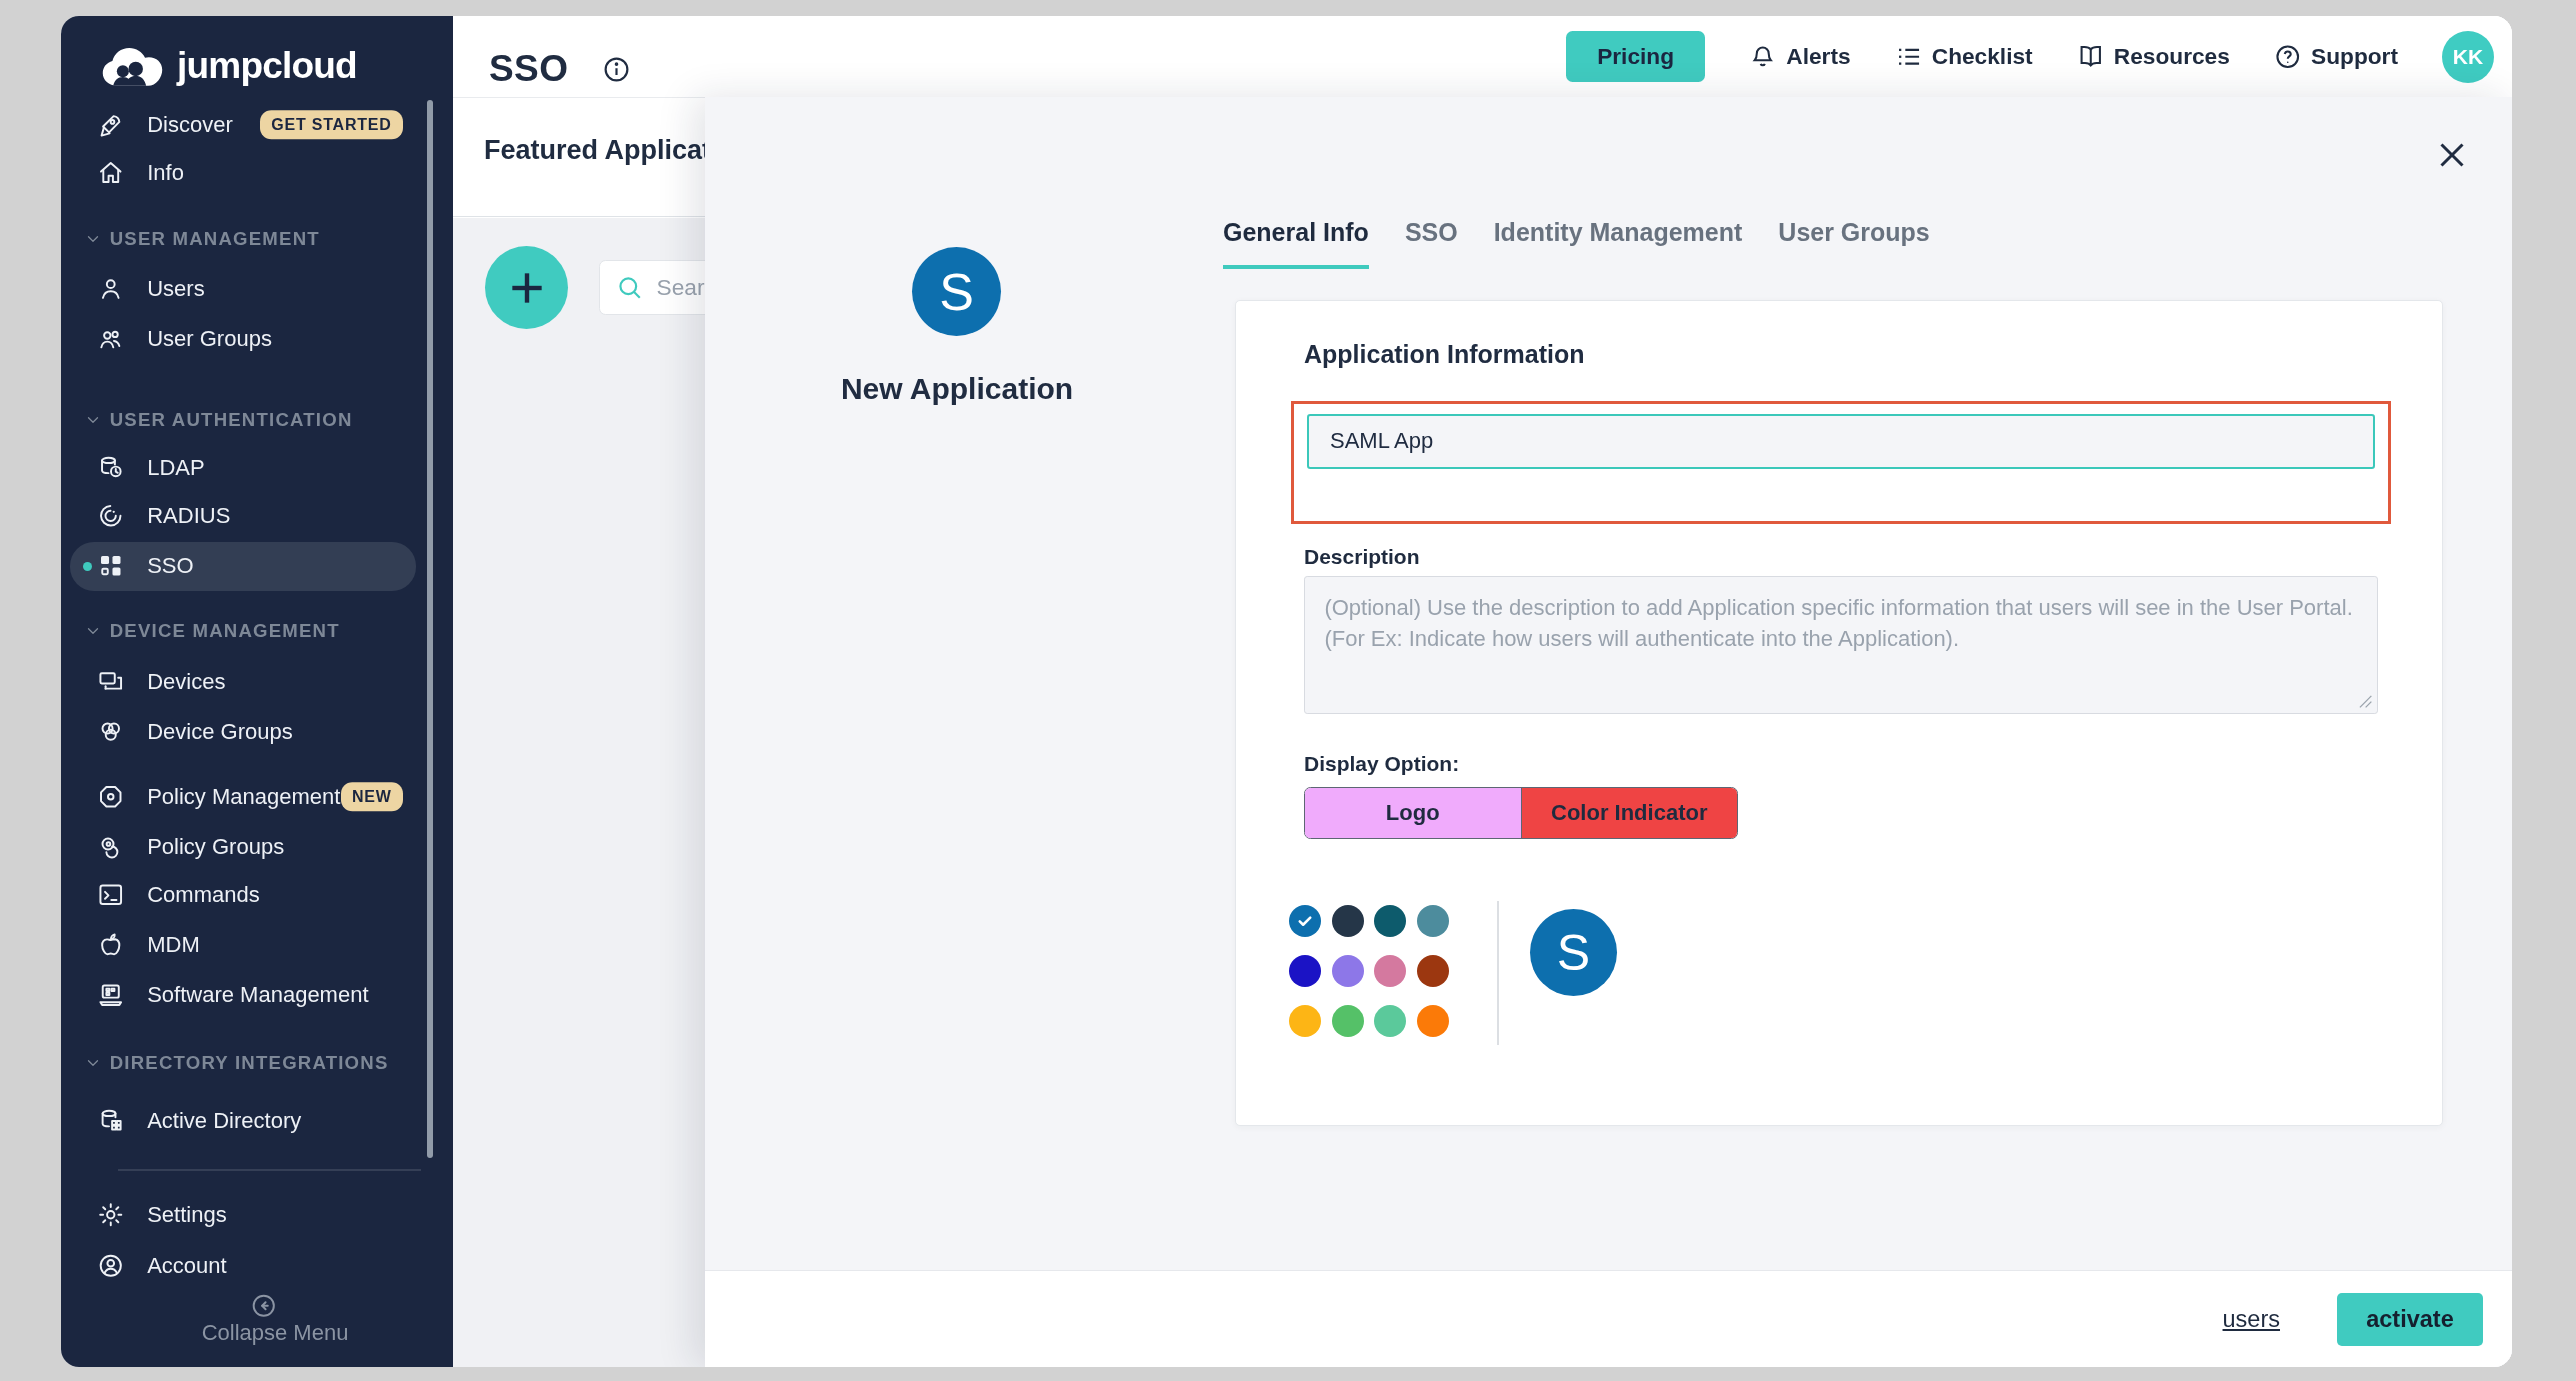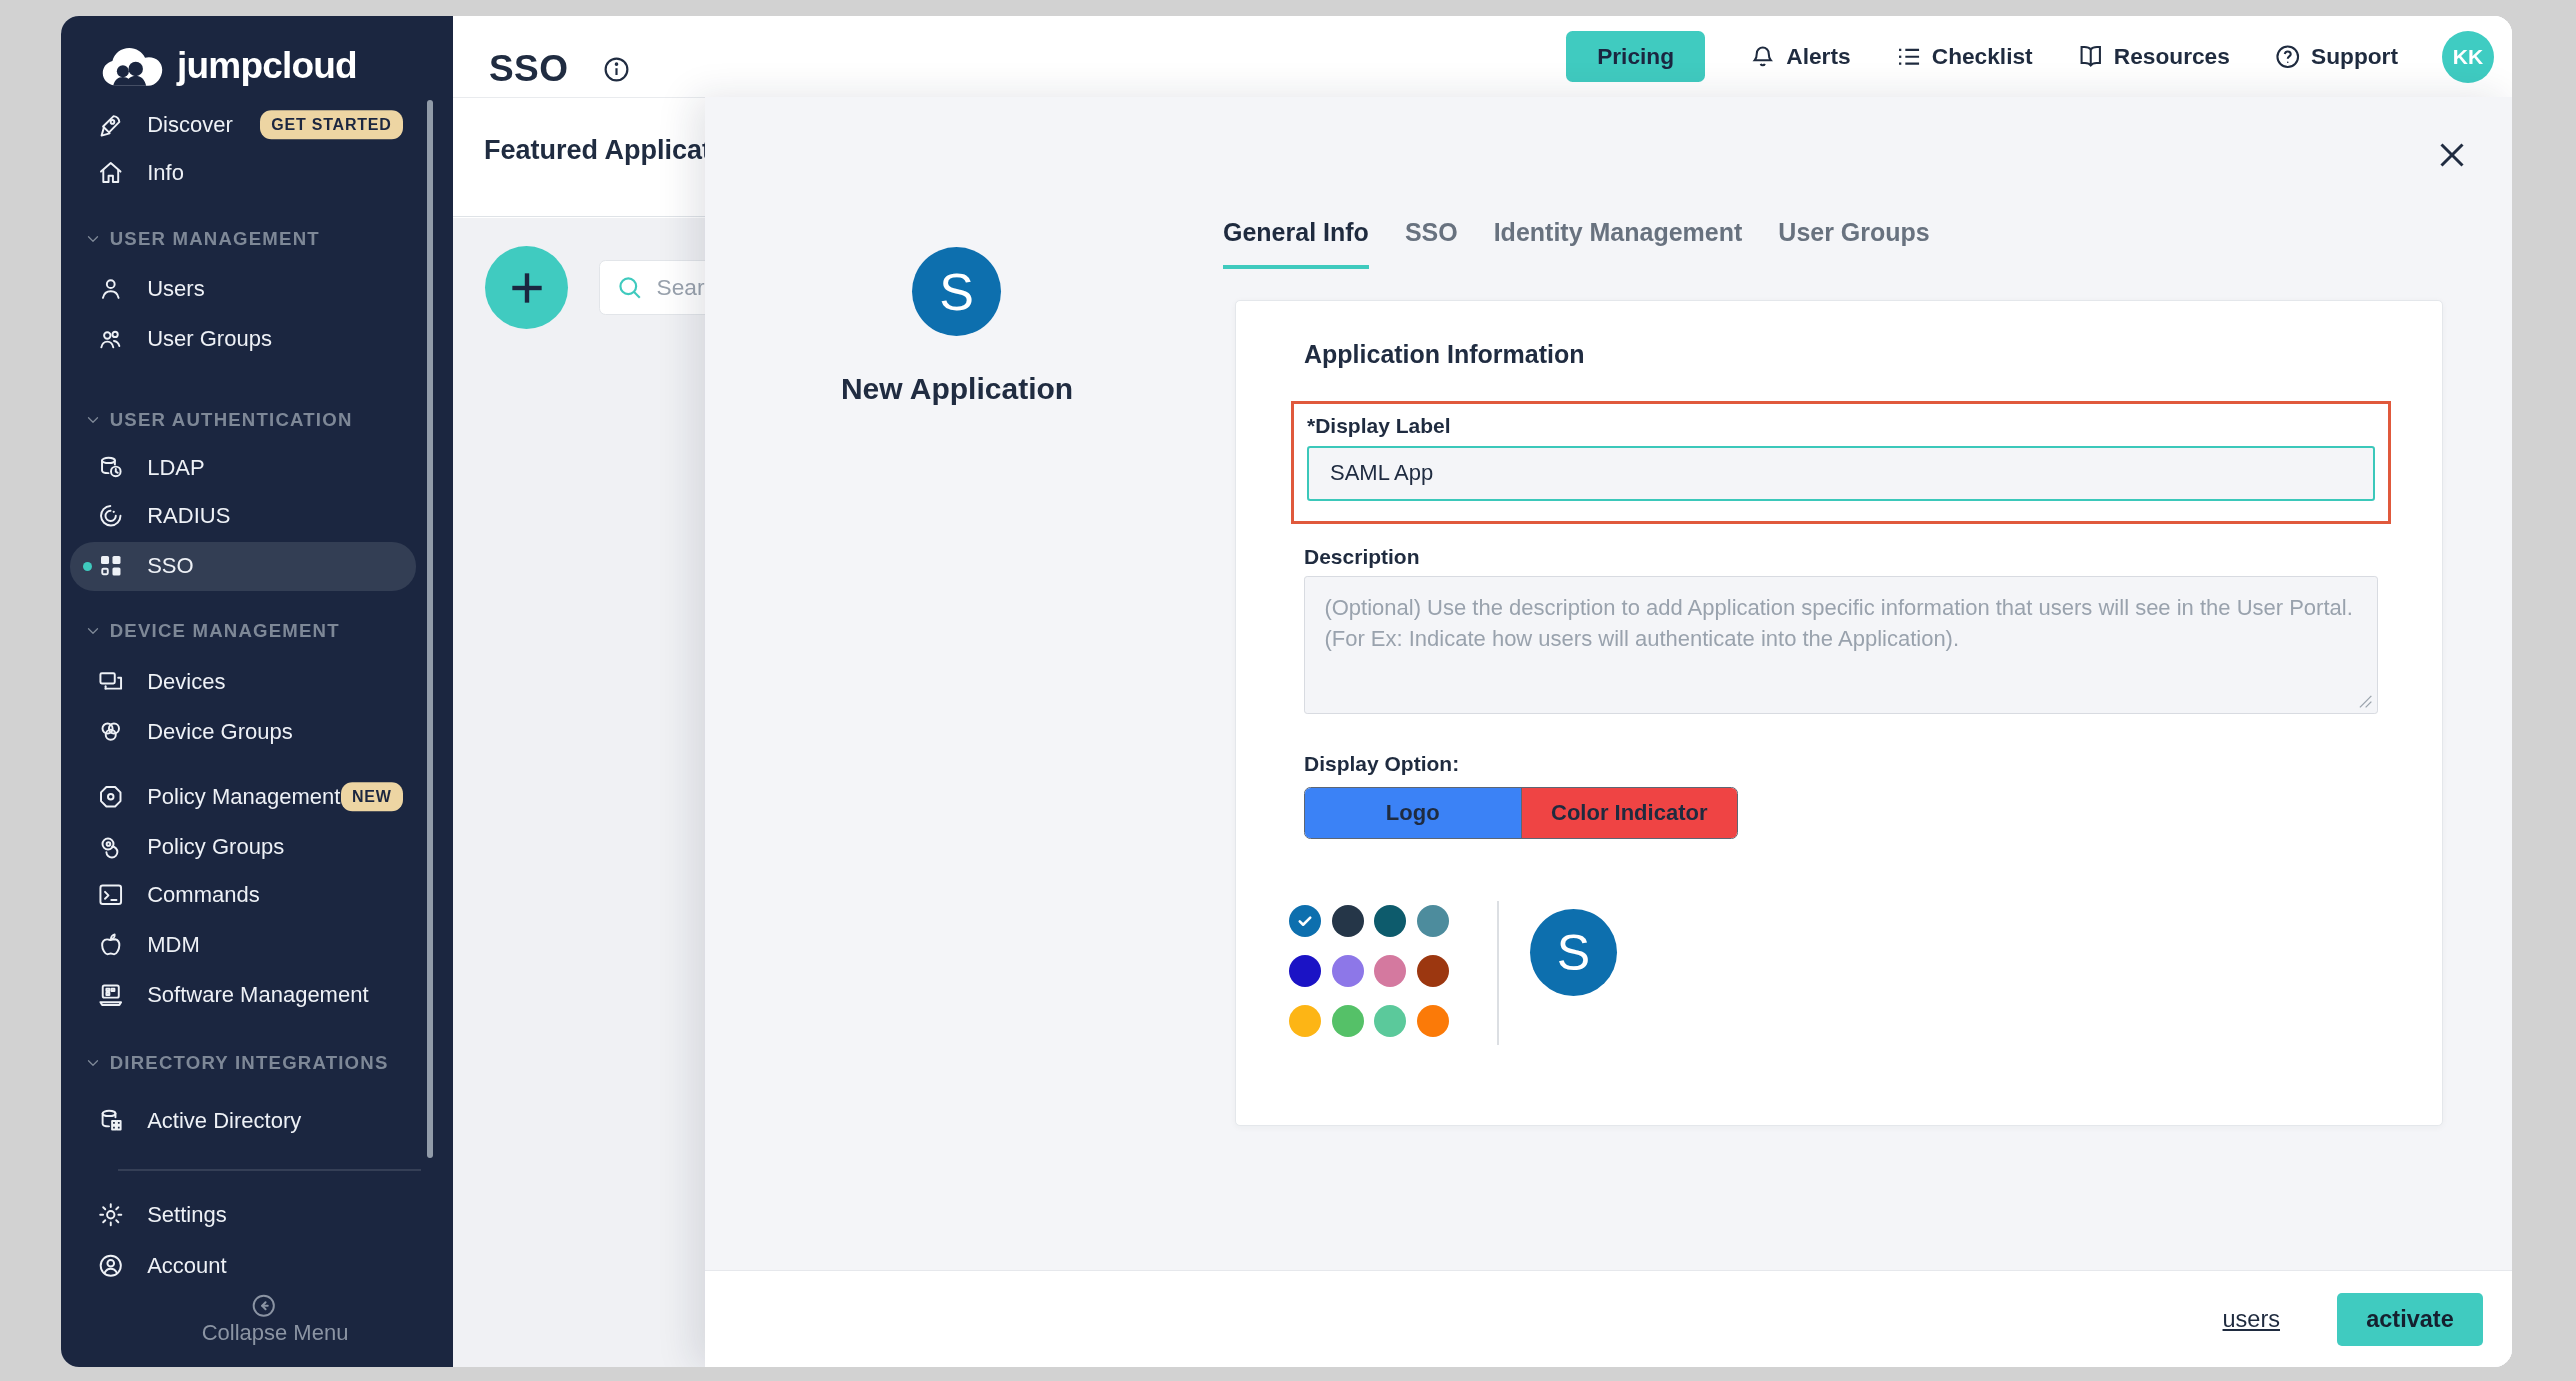"*Display Label" label.field-label { html: <label>*Display Label</label> -> none }
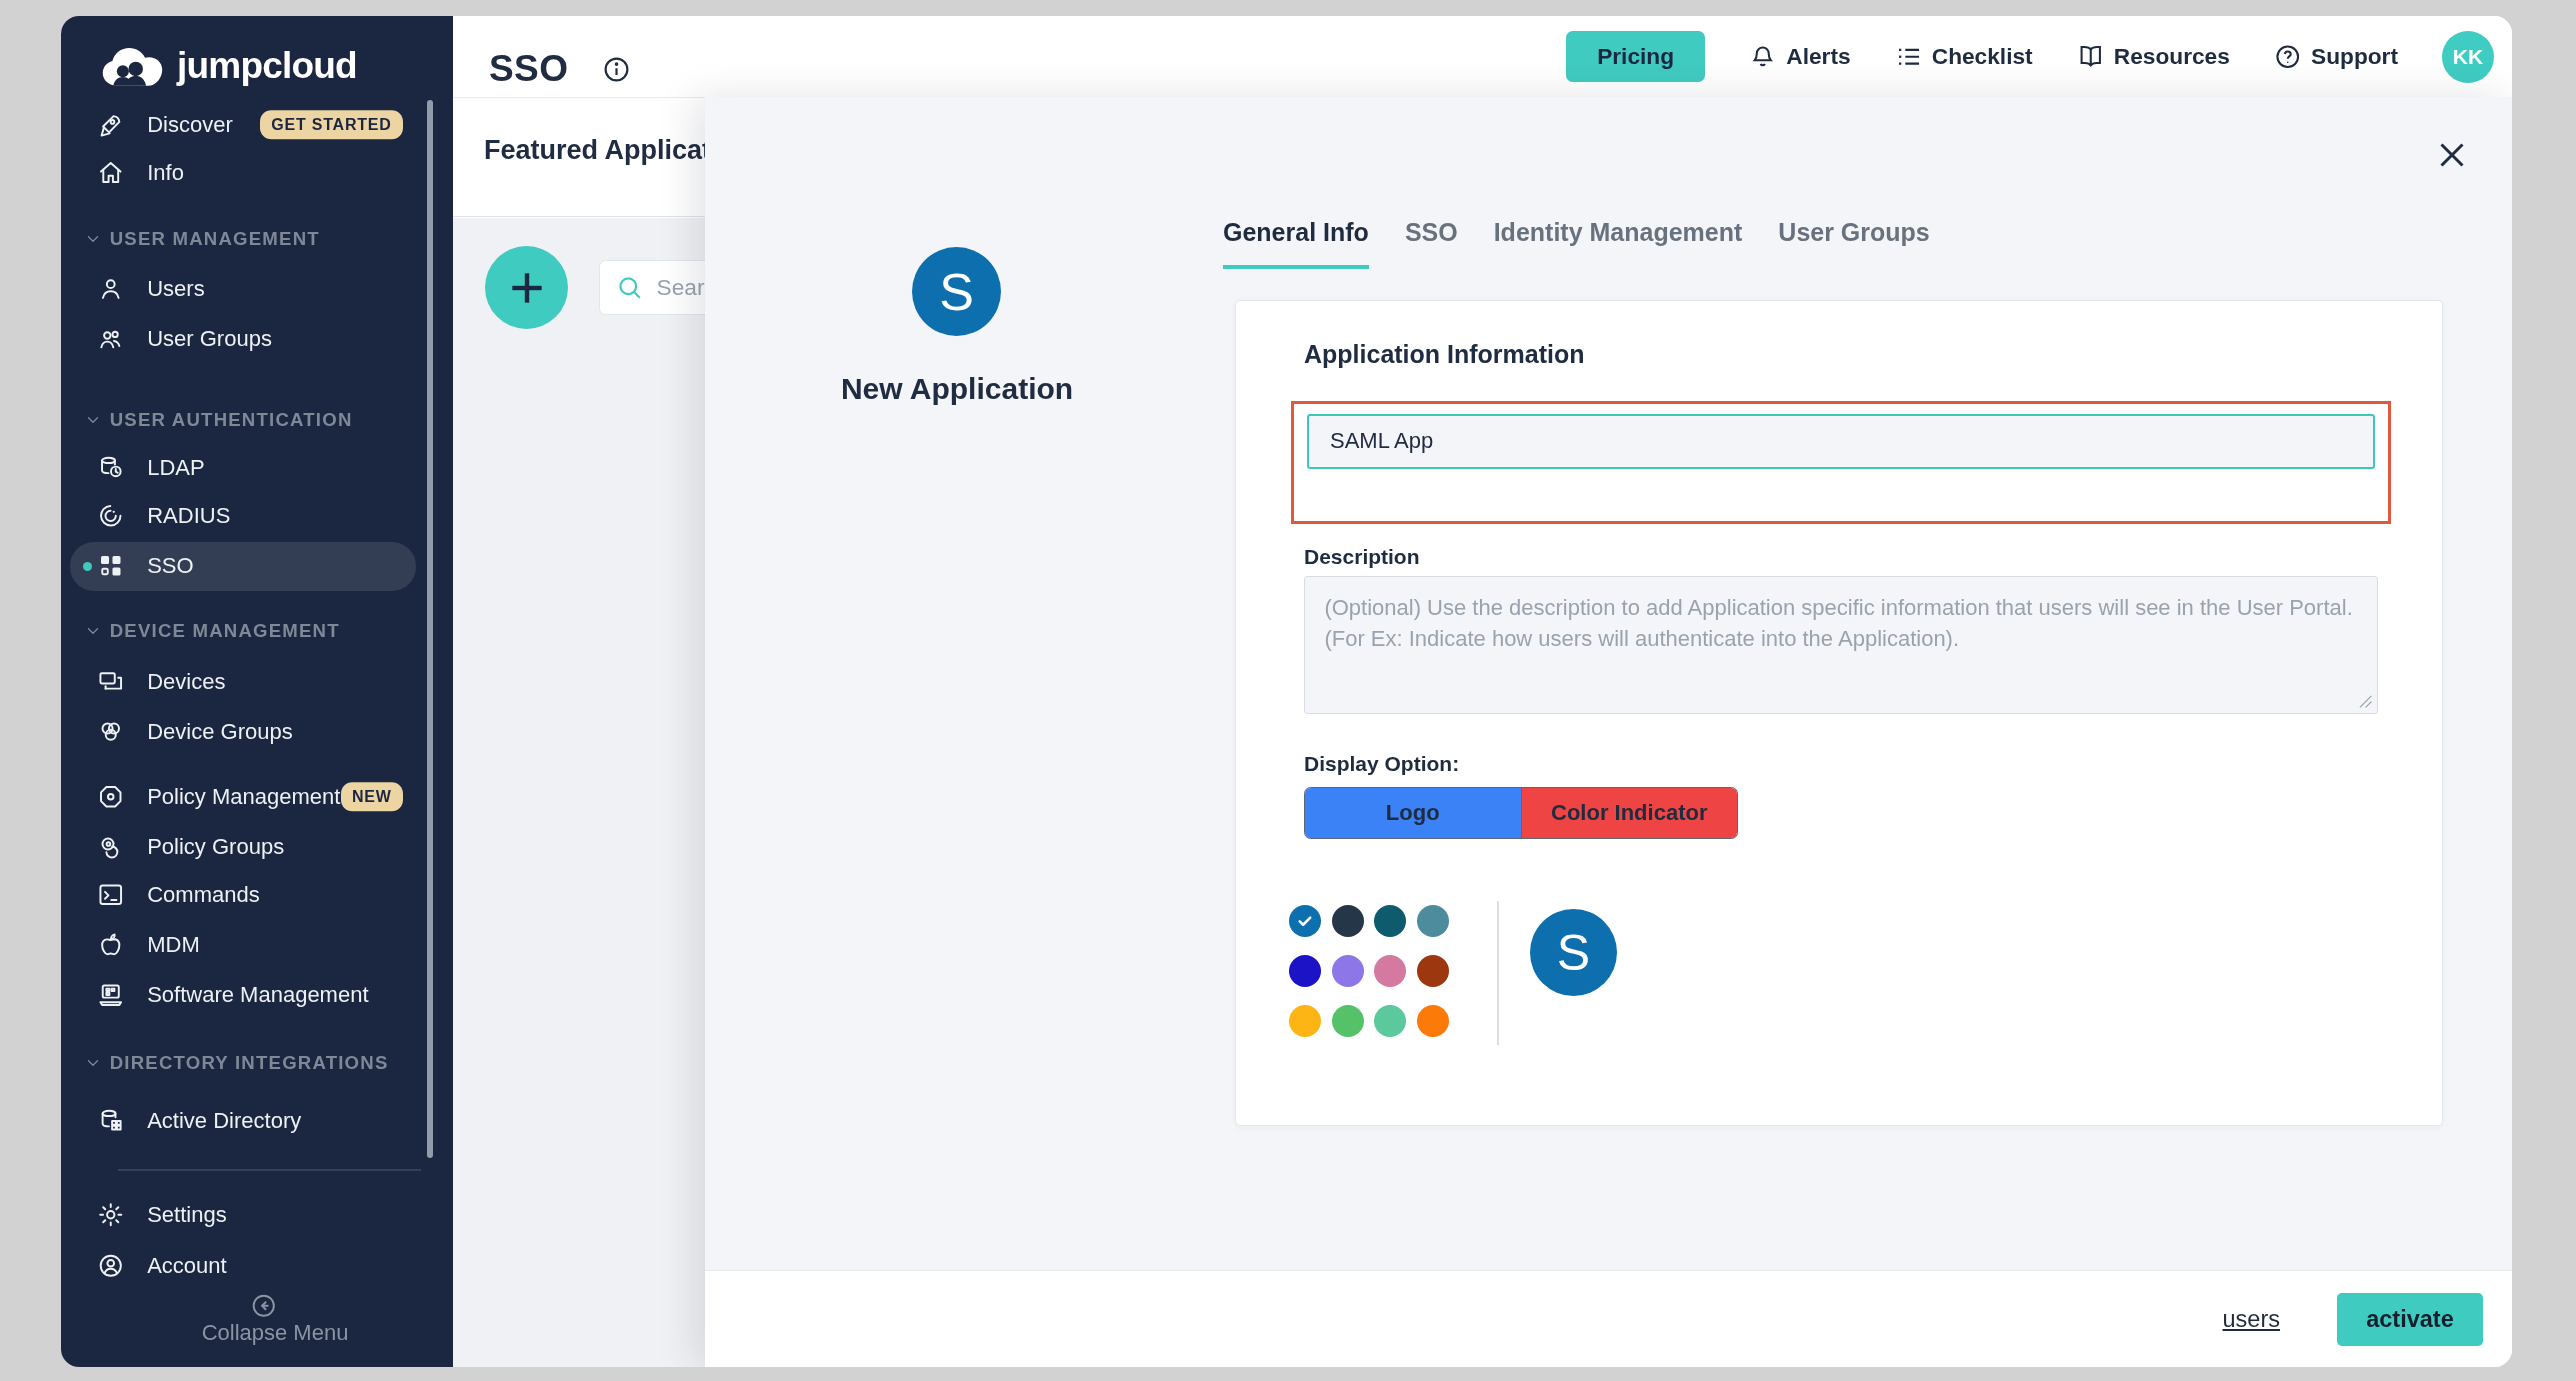"Logo" .seg { background: #3b82f6 -> #f0abfc }
